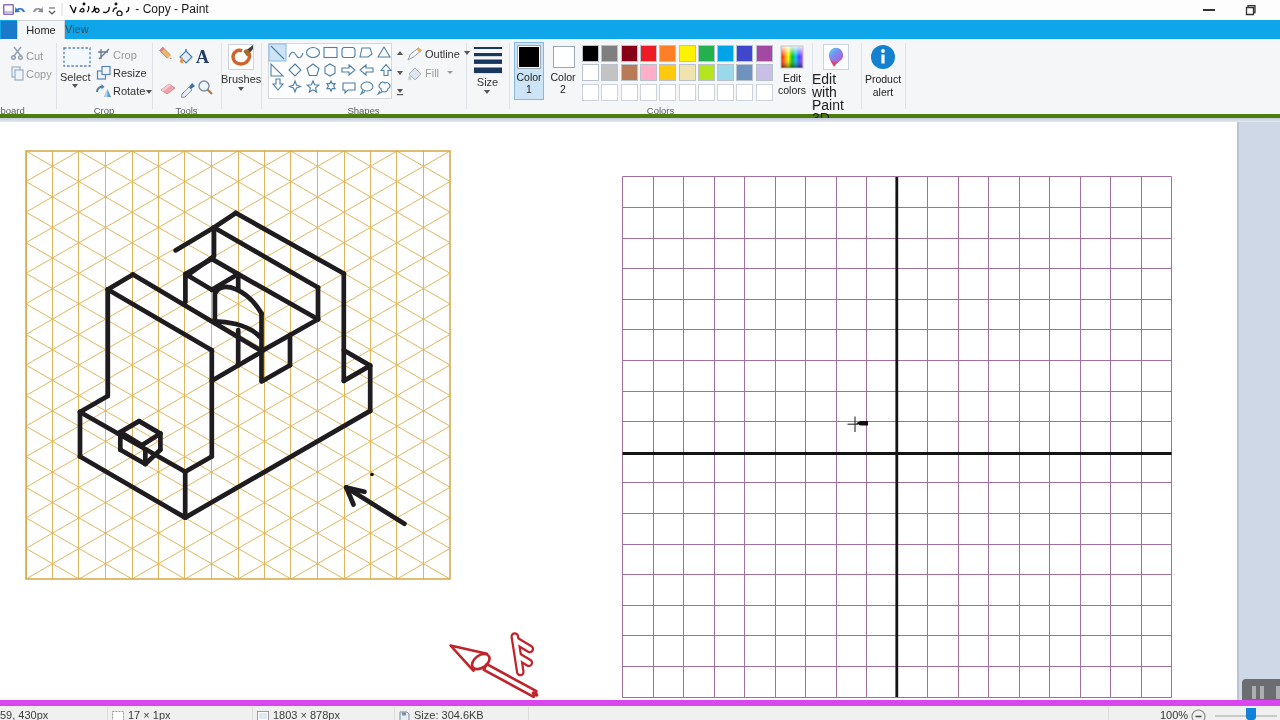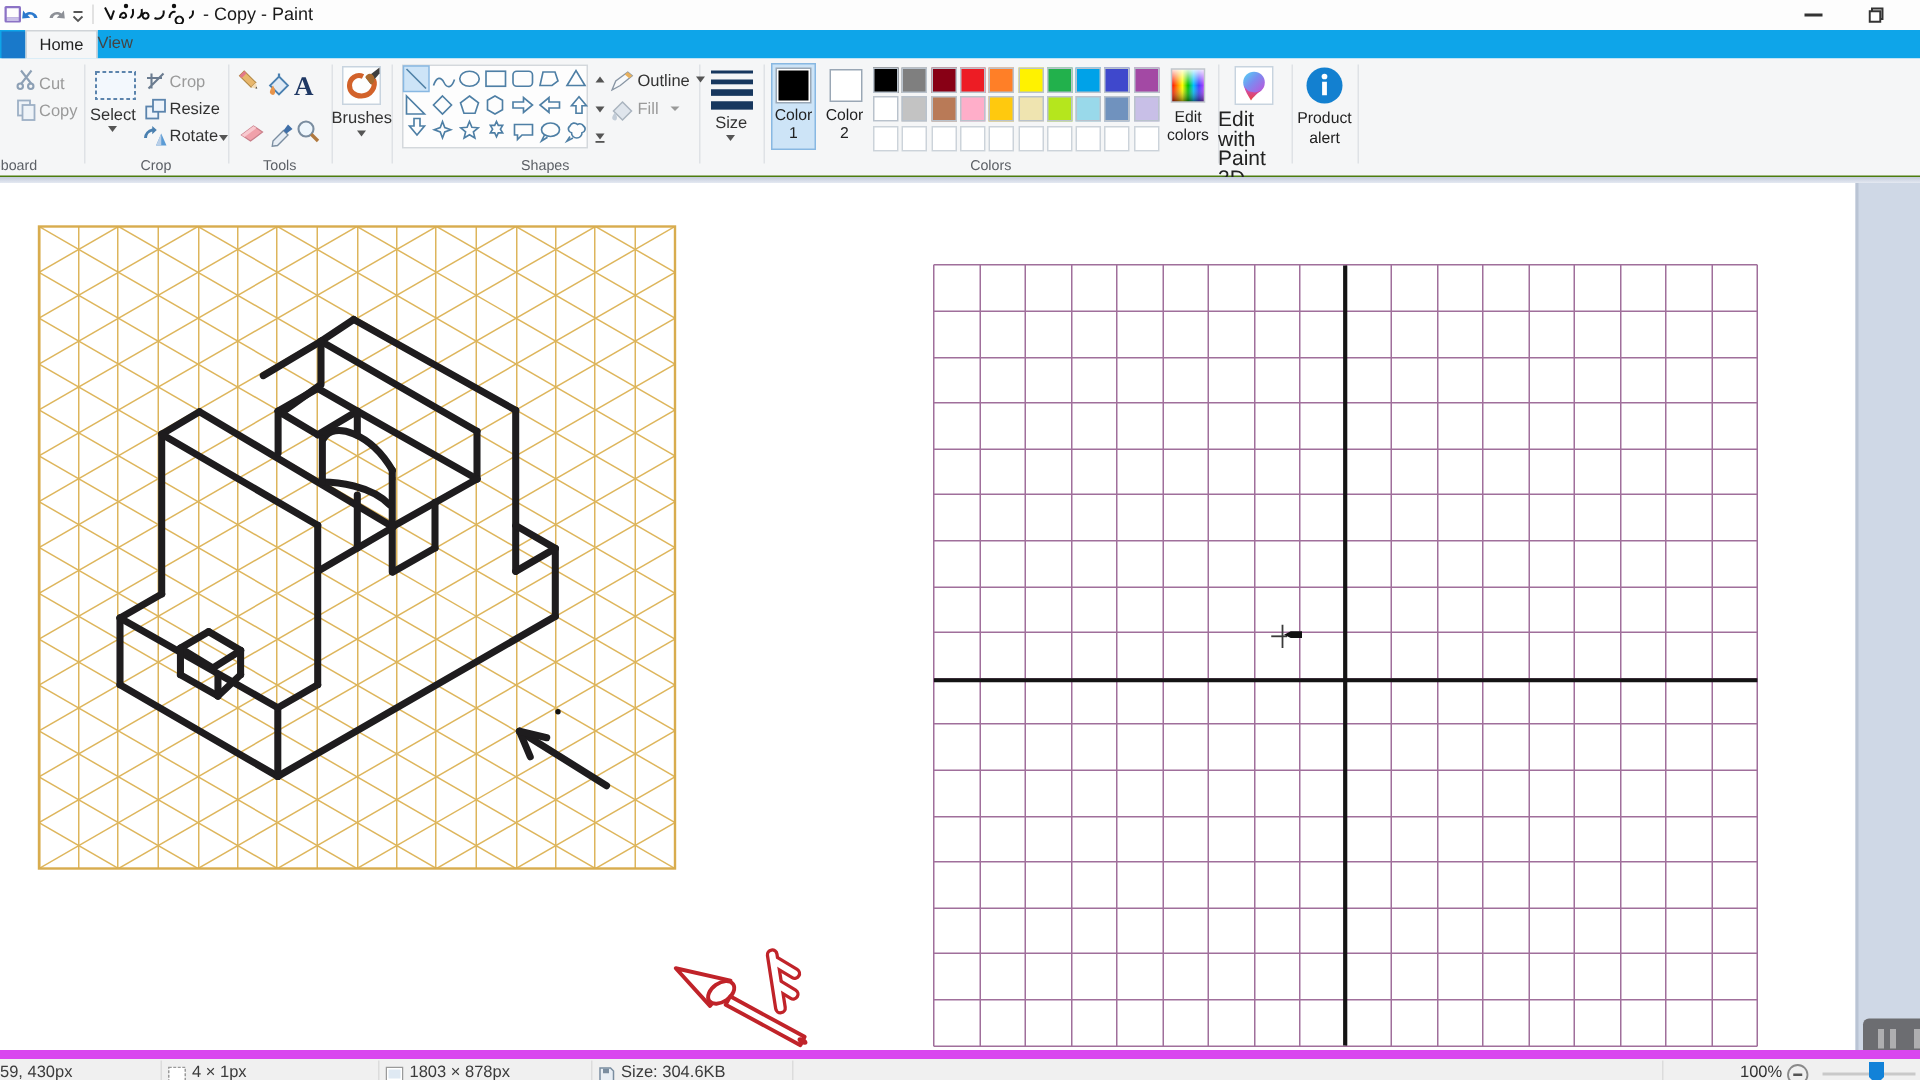"Cut" #ribbon { border-bottom: 1px solid #4d7c0f -> 4px solid #4d7c0f }
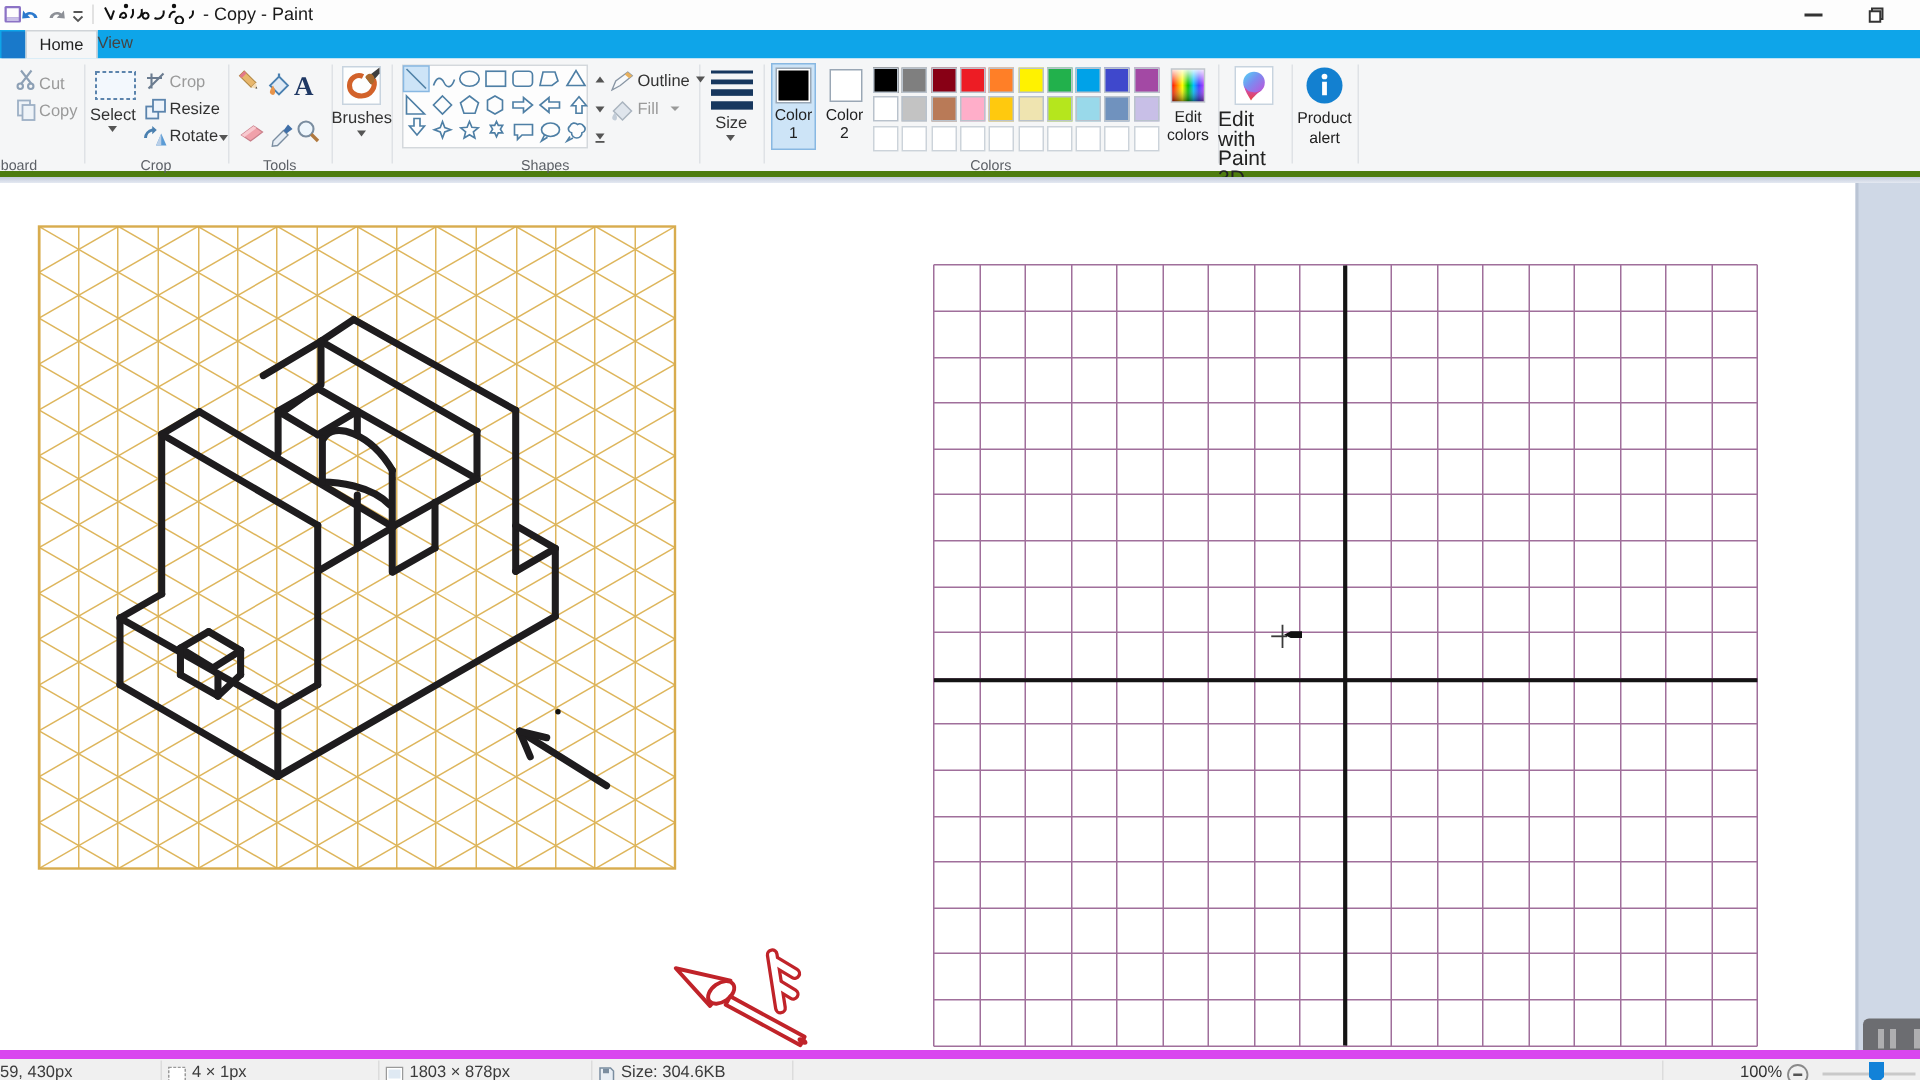"4 × 1px" div.sbtext { text: 4 -> 17 }
